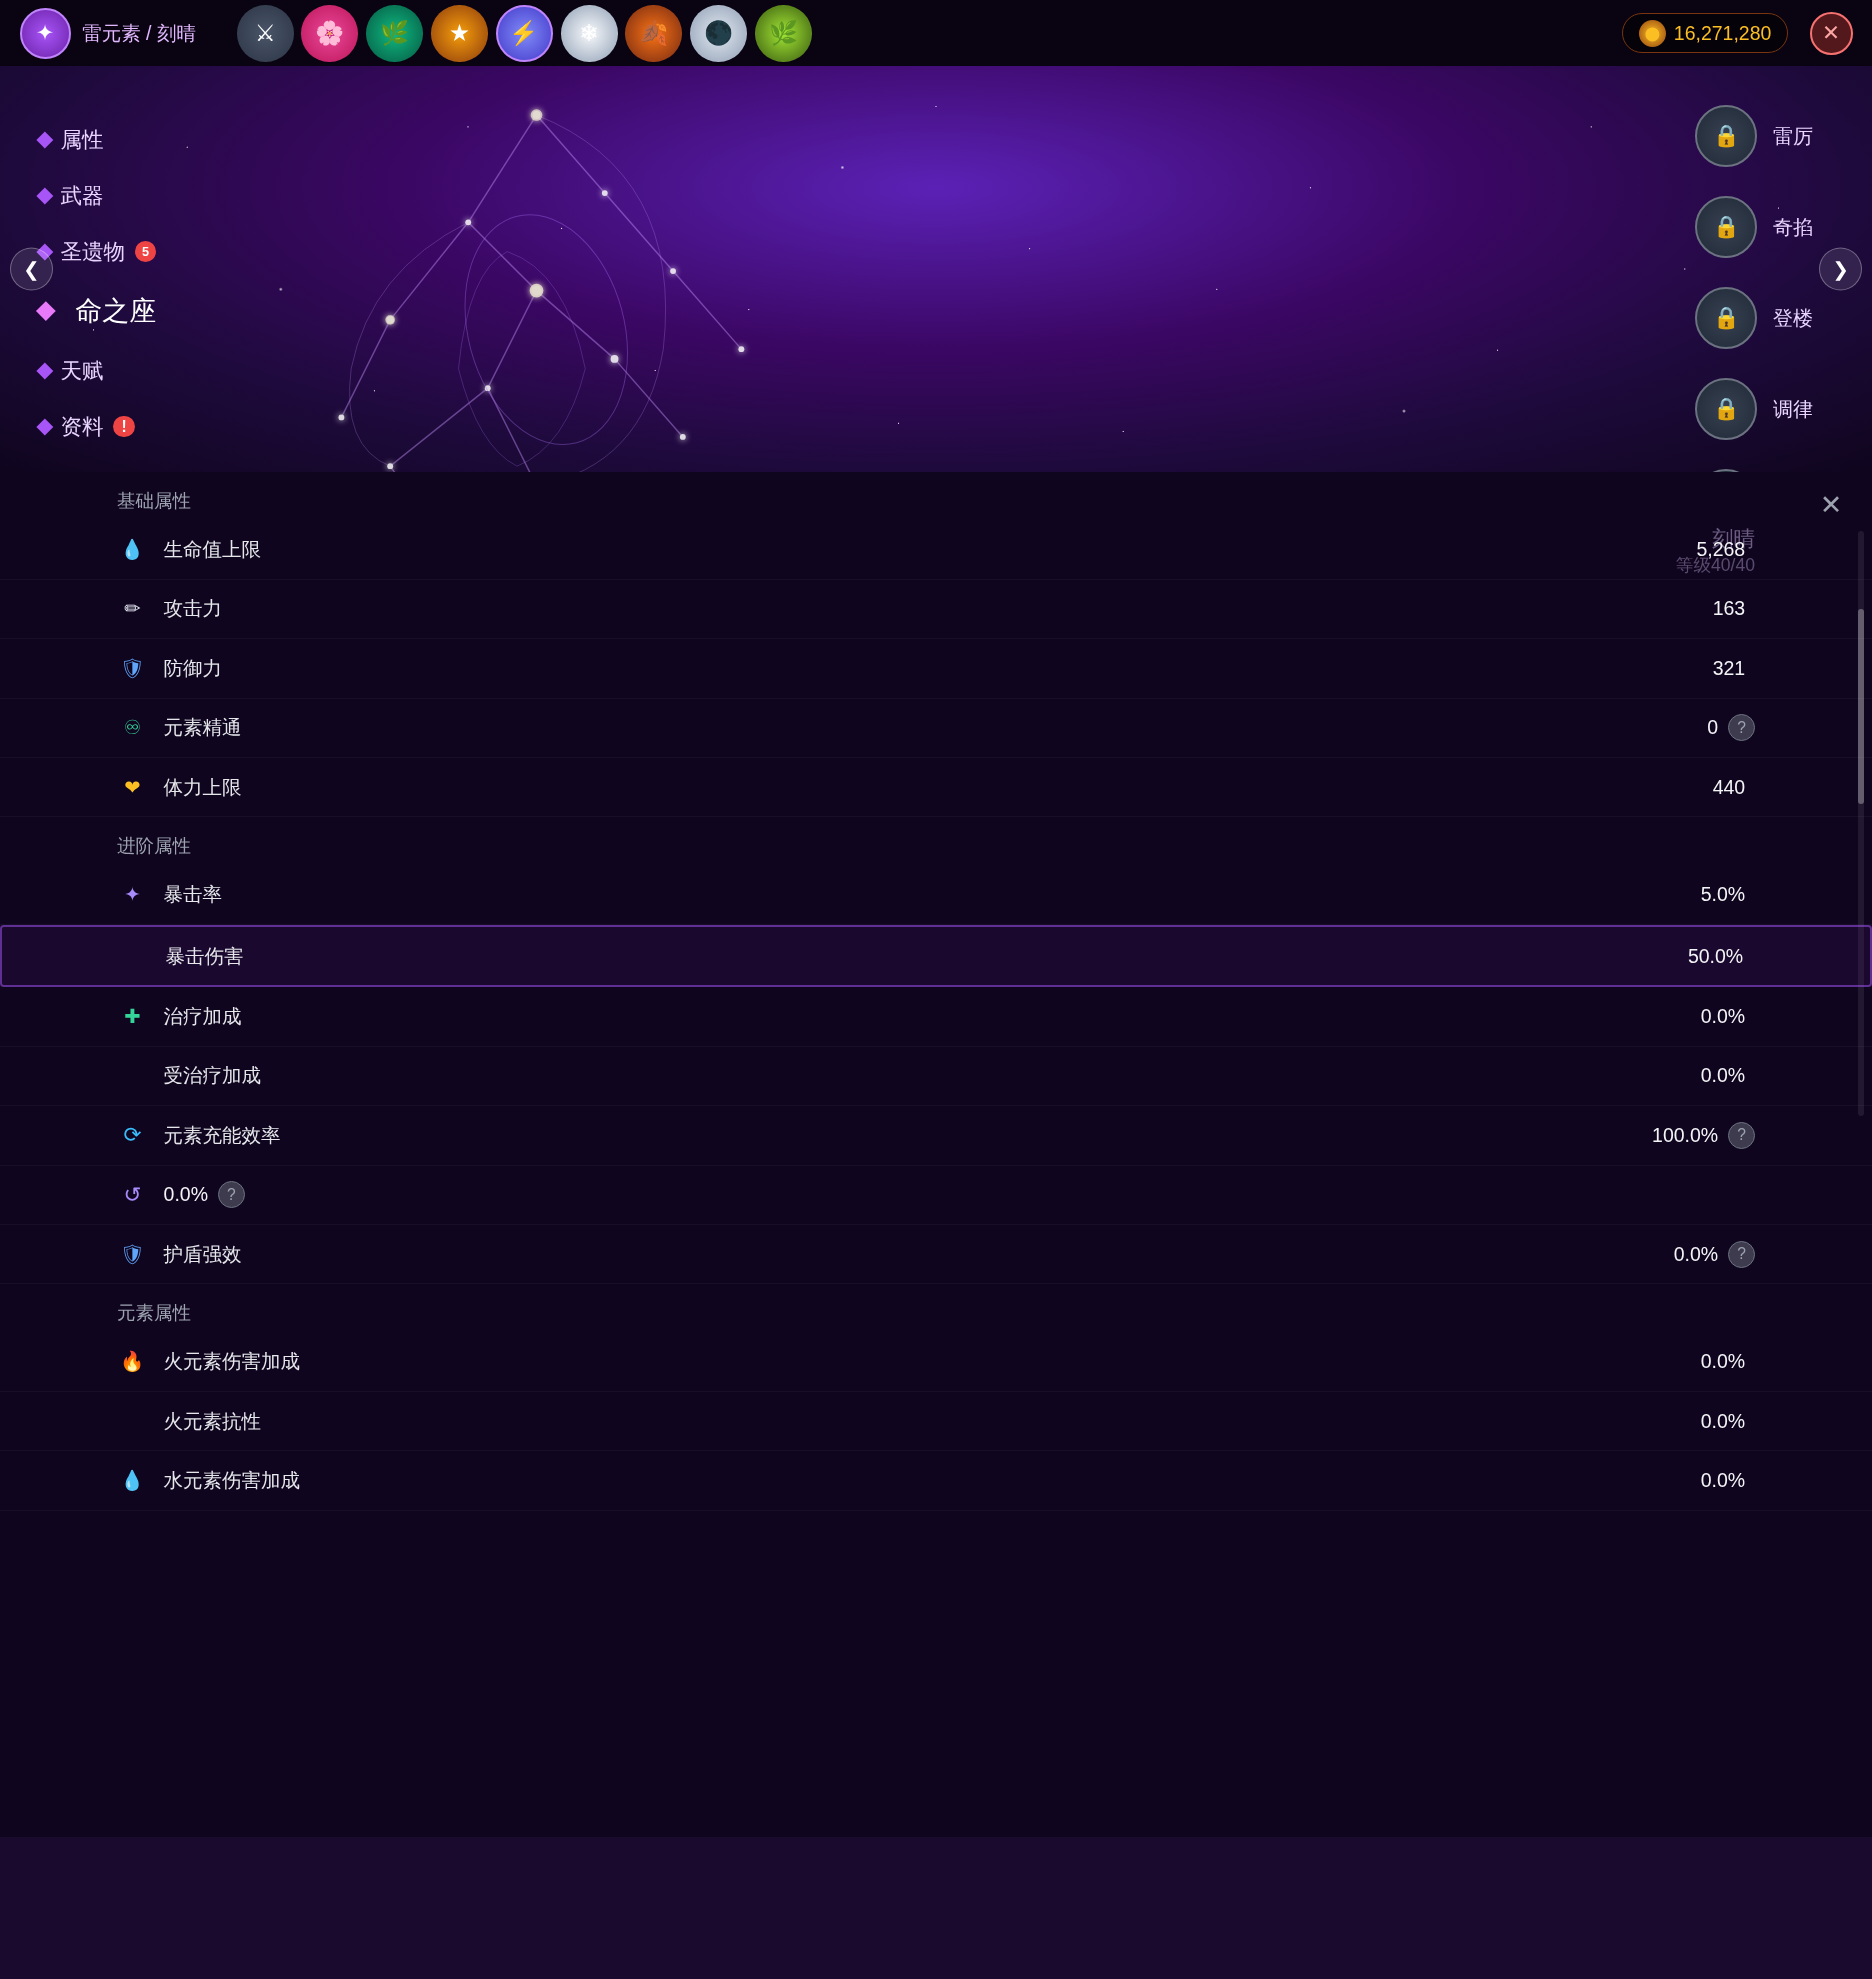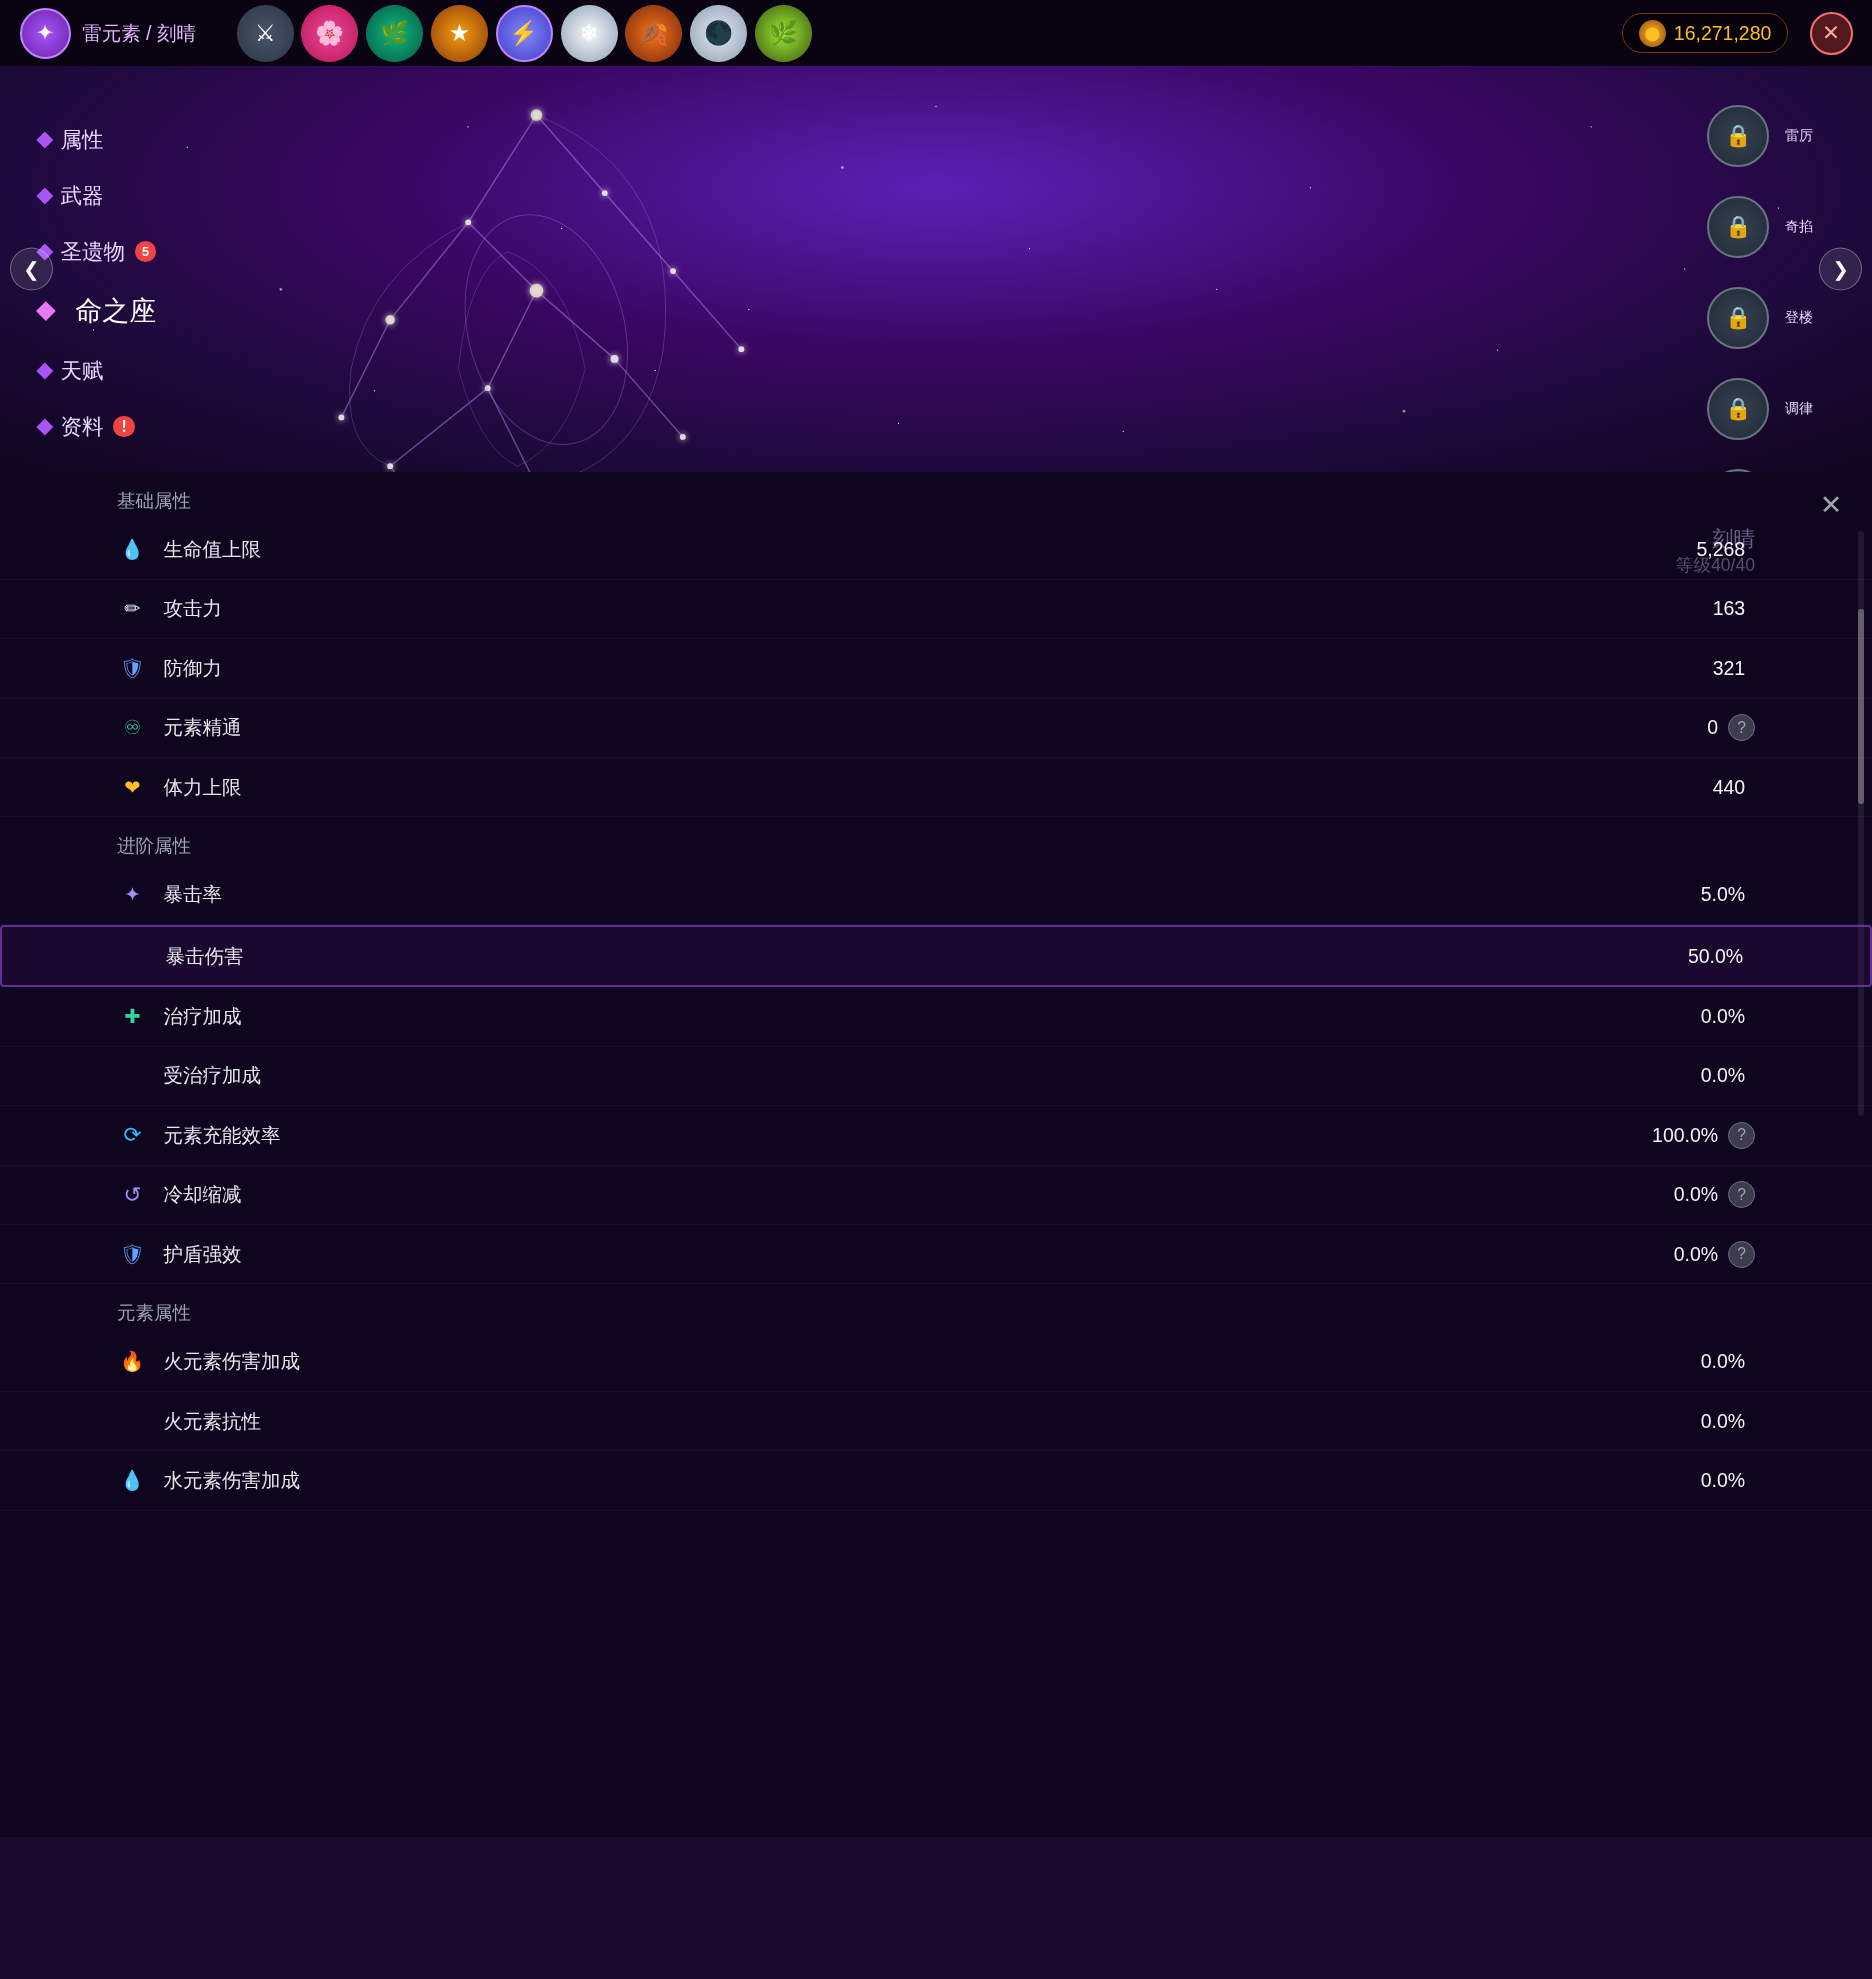"雷厉" .const-node-label { font-size: 14px -> 20px }
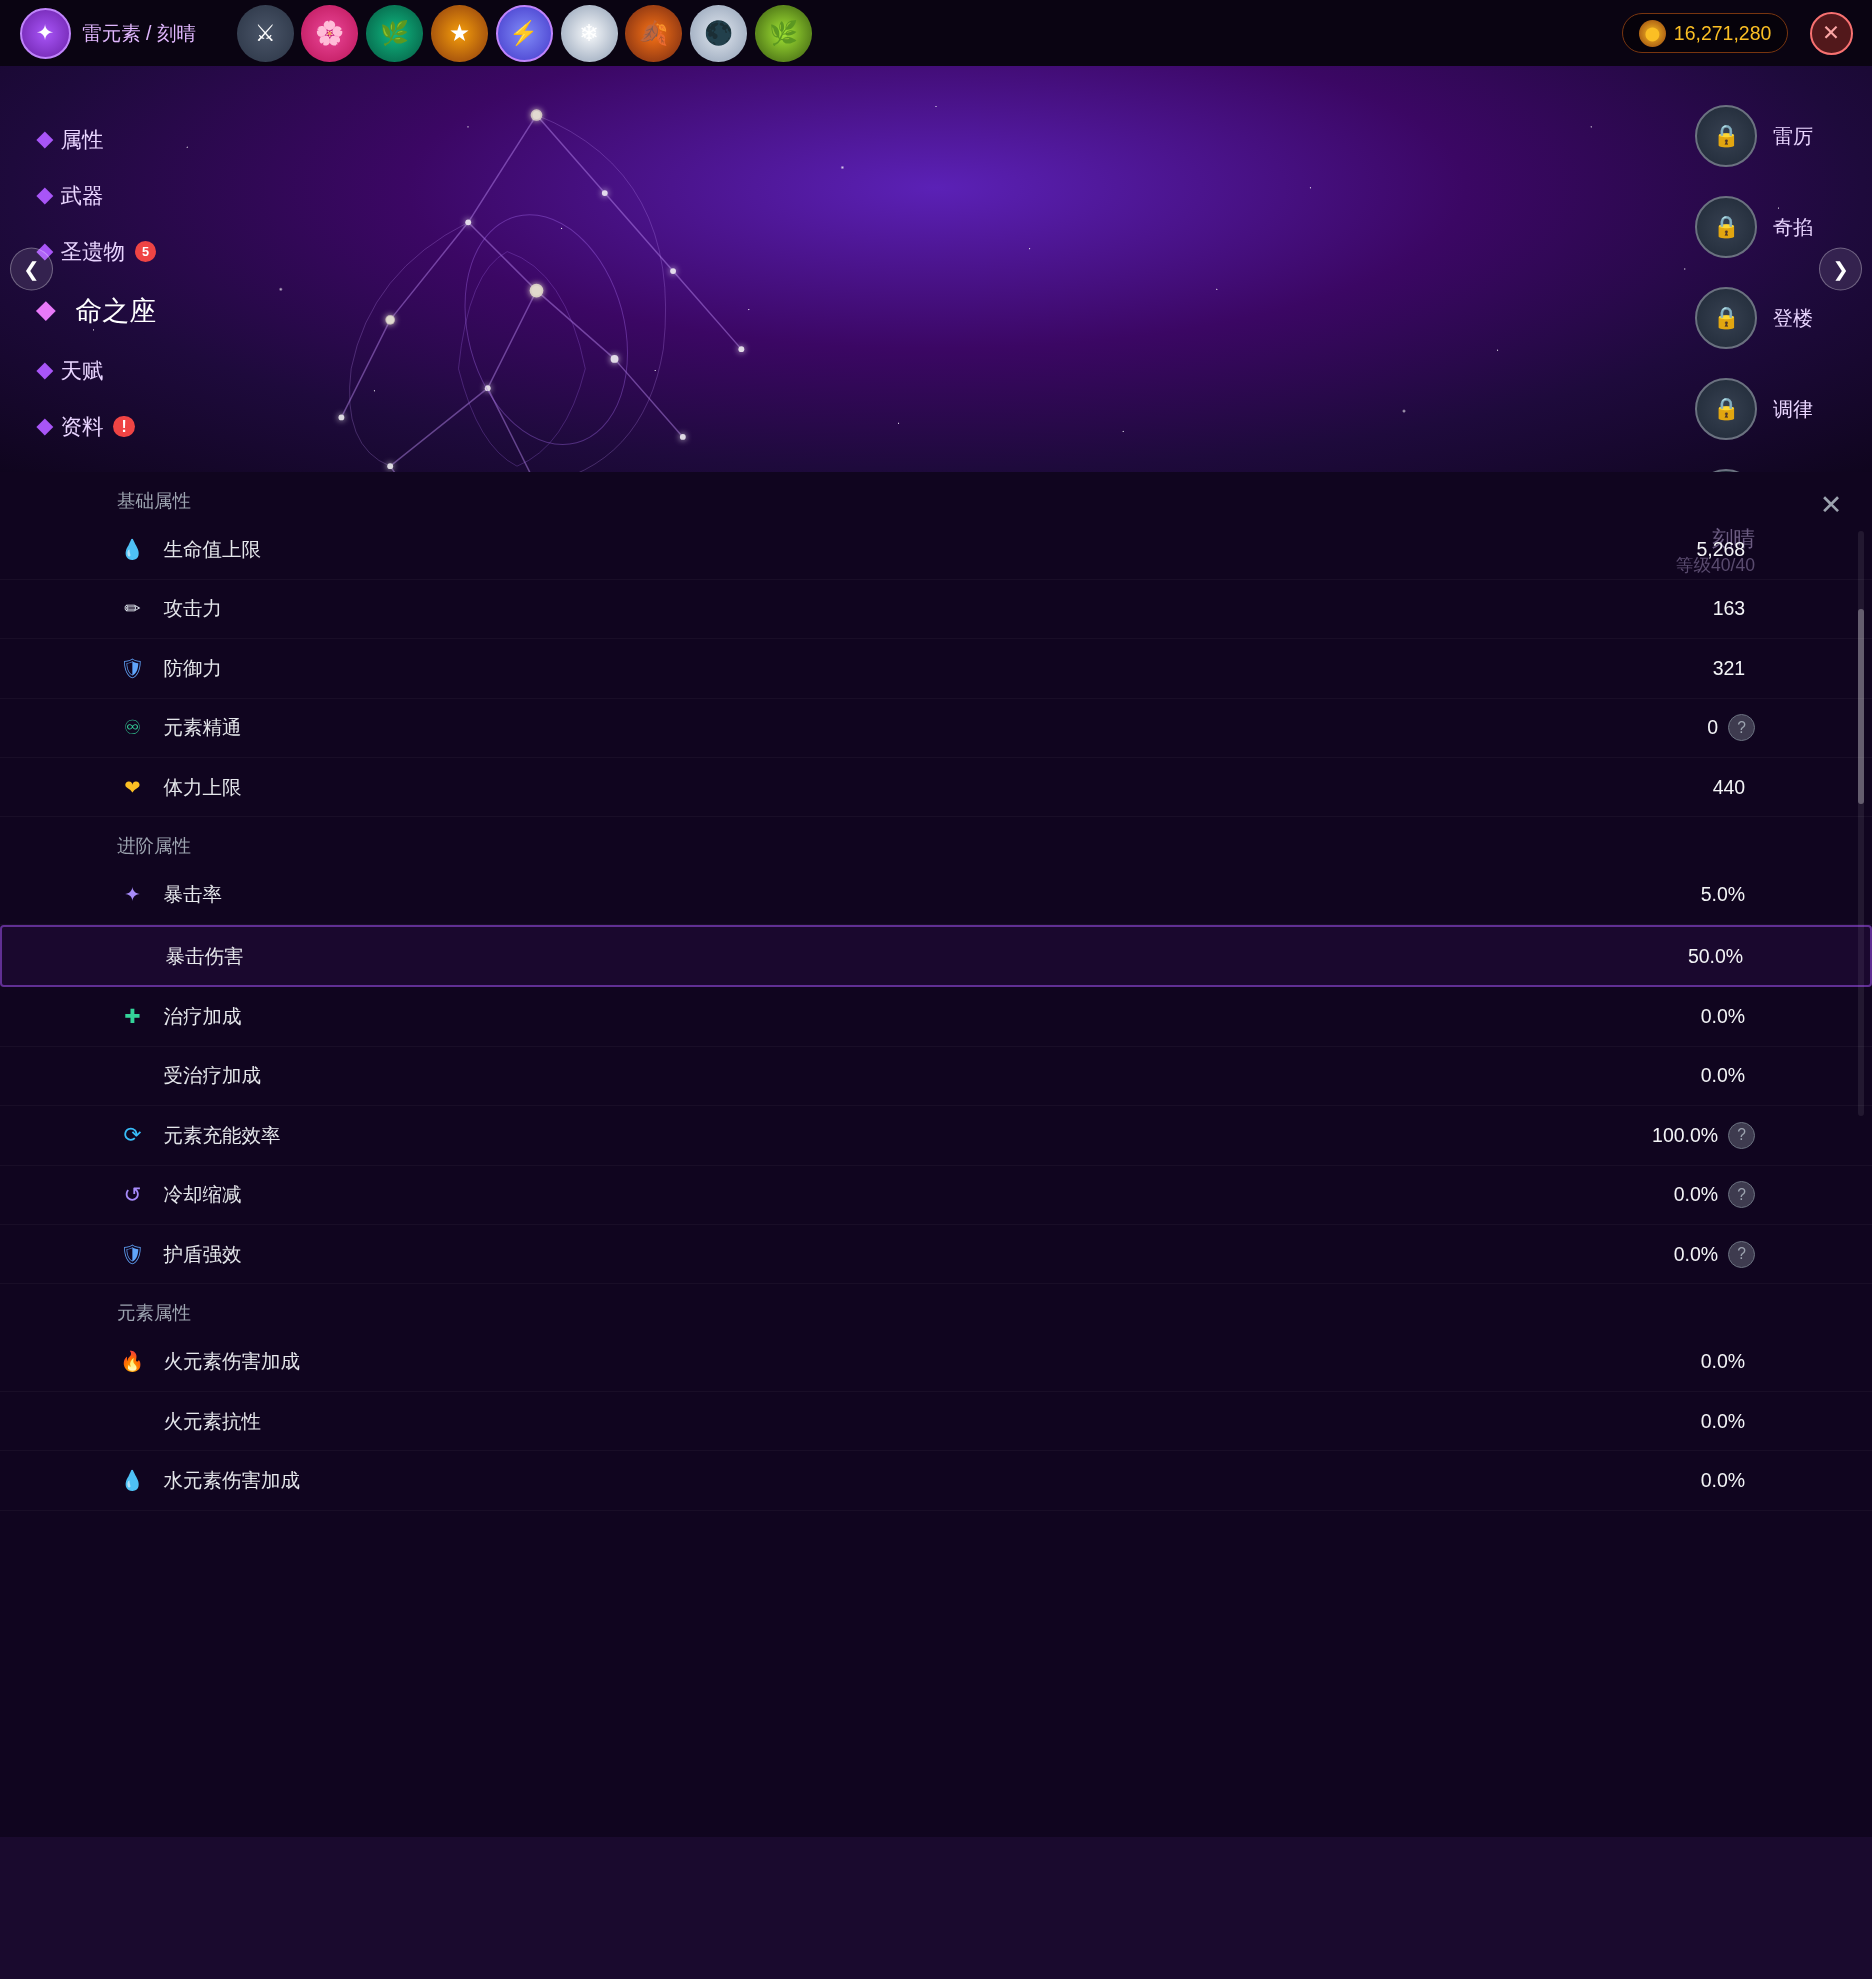"冷却缩减" span.stat-name { html: <span>冷却缩减</span> -> none }
